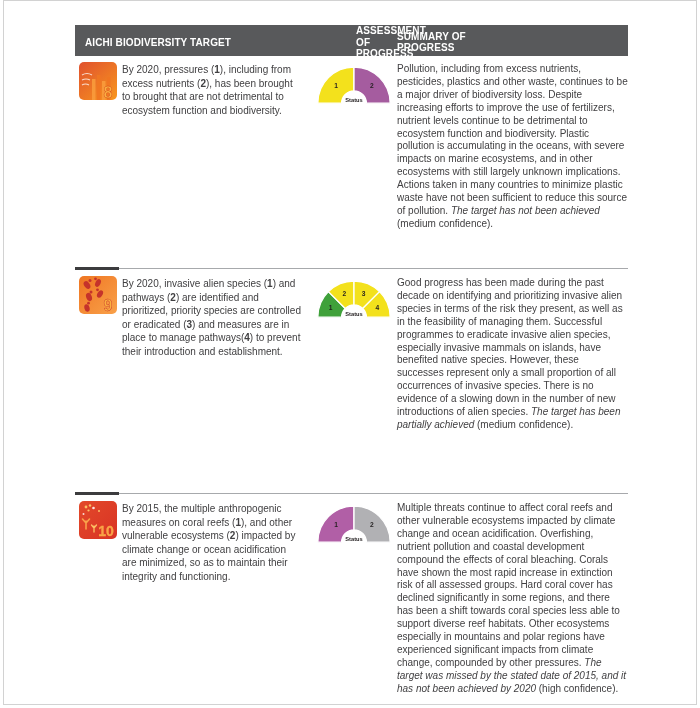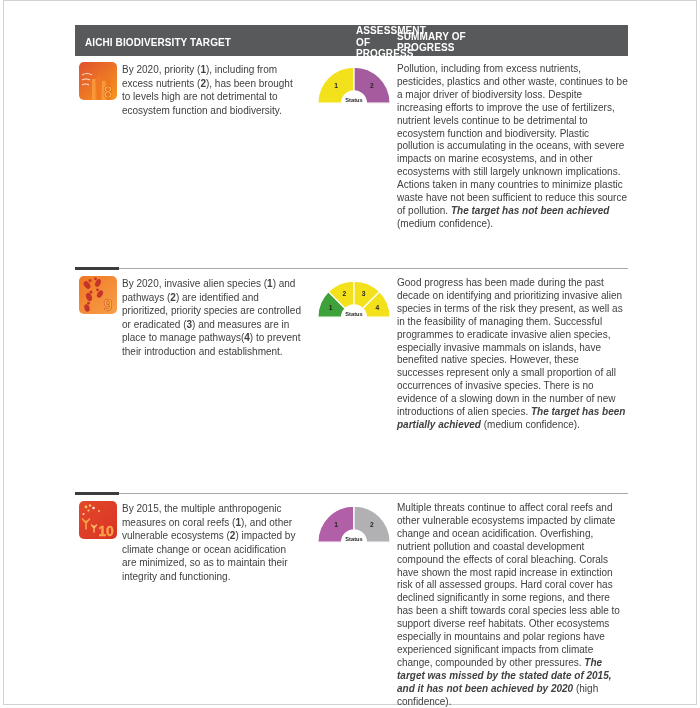"By 2020, priority (" span { text: priority -> pressures }
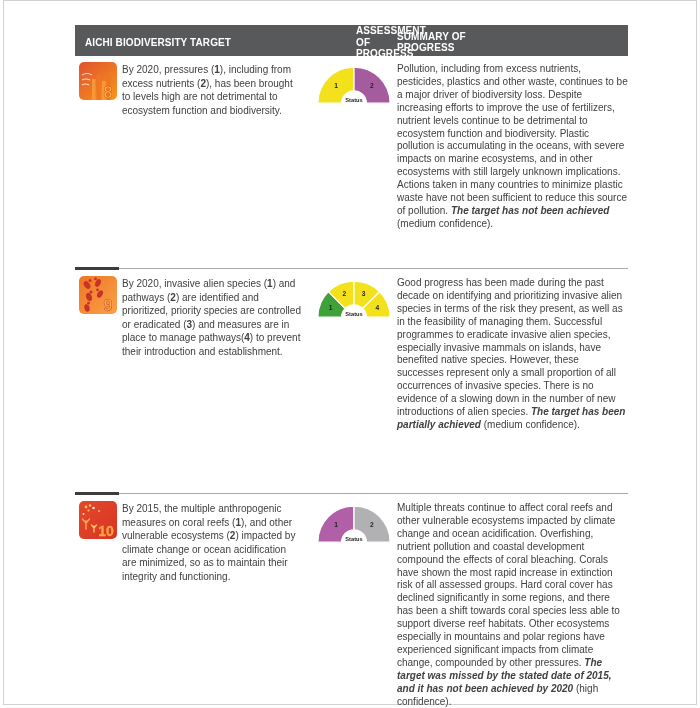"), has been brought to" span { text: levels high -> brought that }
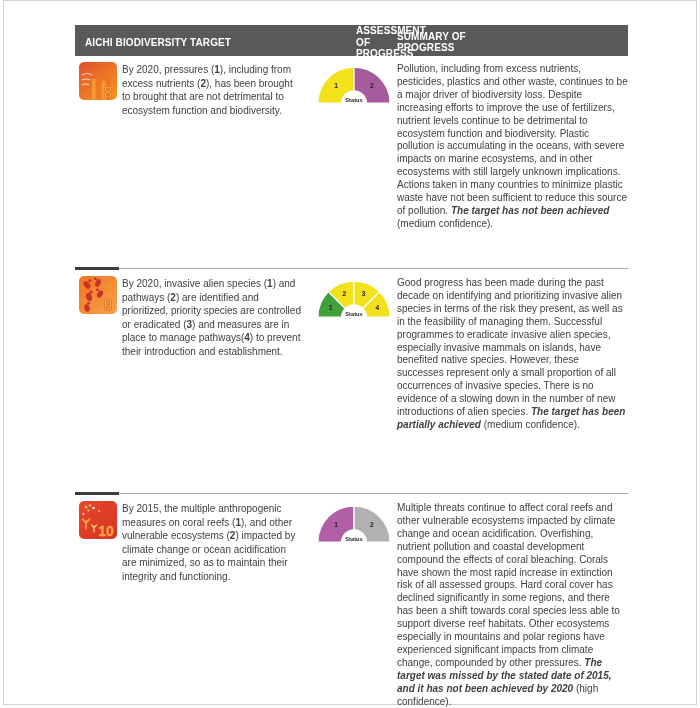"The target has not been" .bi { font-weight: bold -> normal }
